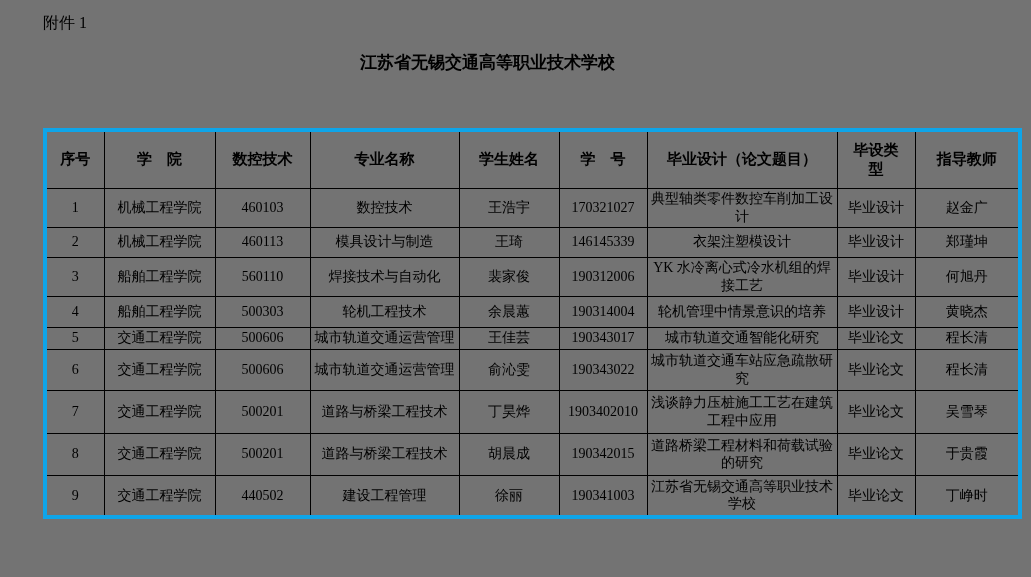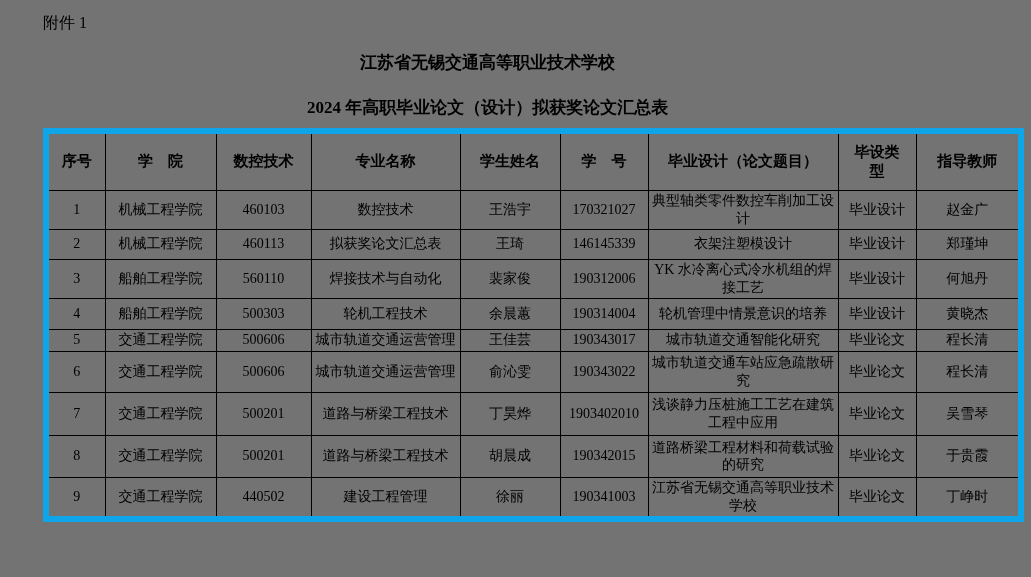"2024 年高职毕业论文（设计）拟获奖论文汇总表" div.doc-subtitle { html: <div>2024 年高职毕业论文（设计）拟获奖论文汇总表</div> -> none }
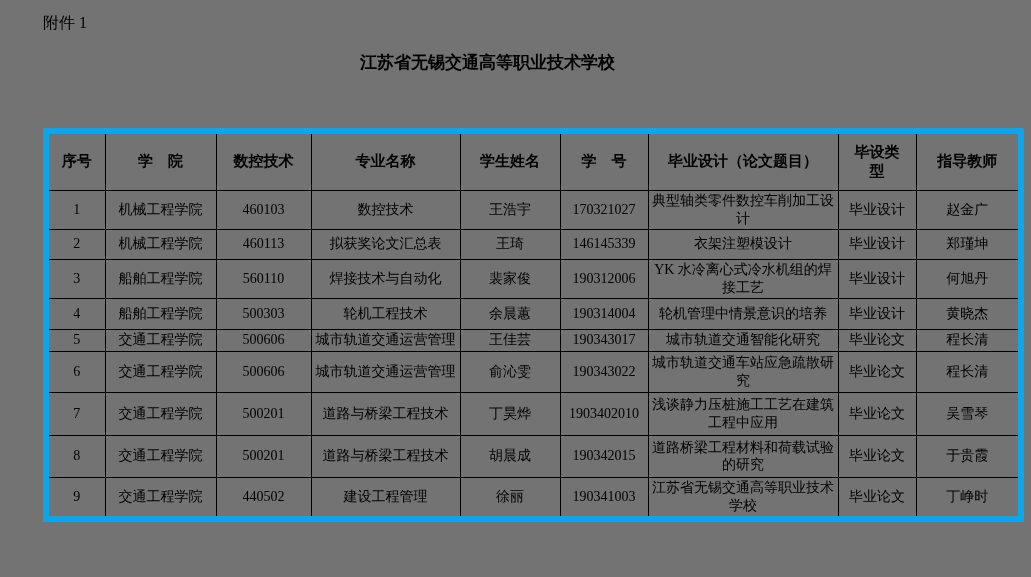"序号" table.awards { border: 6px solid #0ea5e9 -> 4px solid #0ea5e9 }
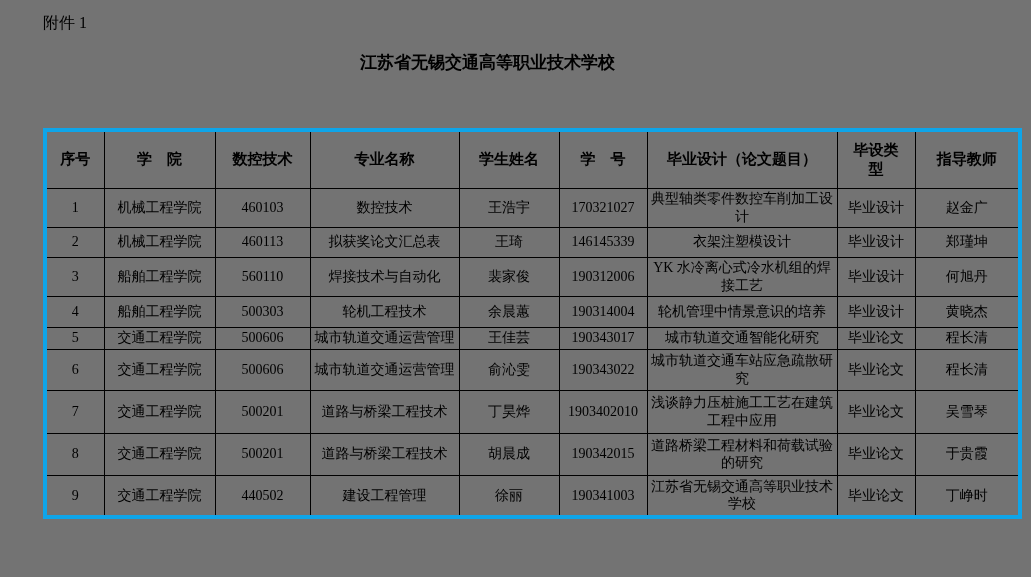"拟获奖论文汇总表" td { text: 拟获奖论文汇总表 -> 模具设计与制造 }
